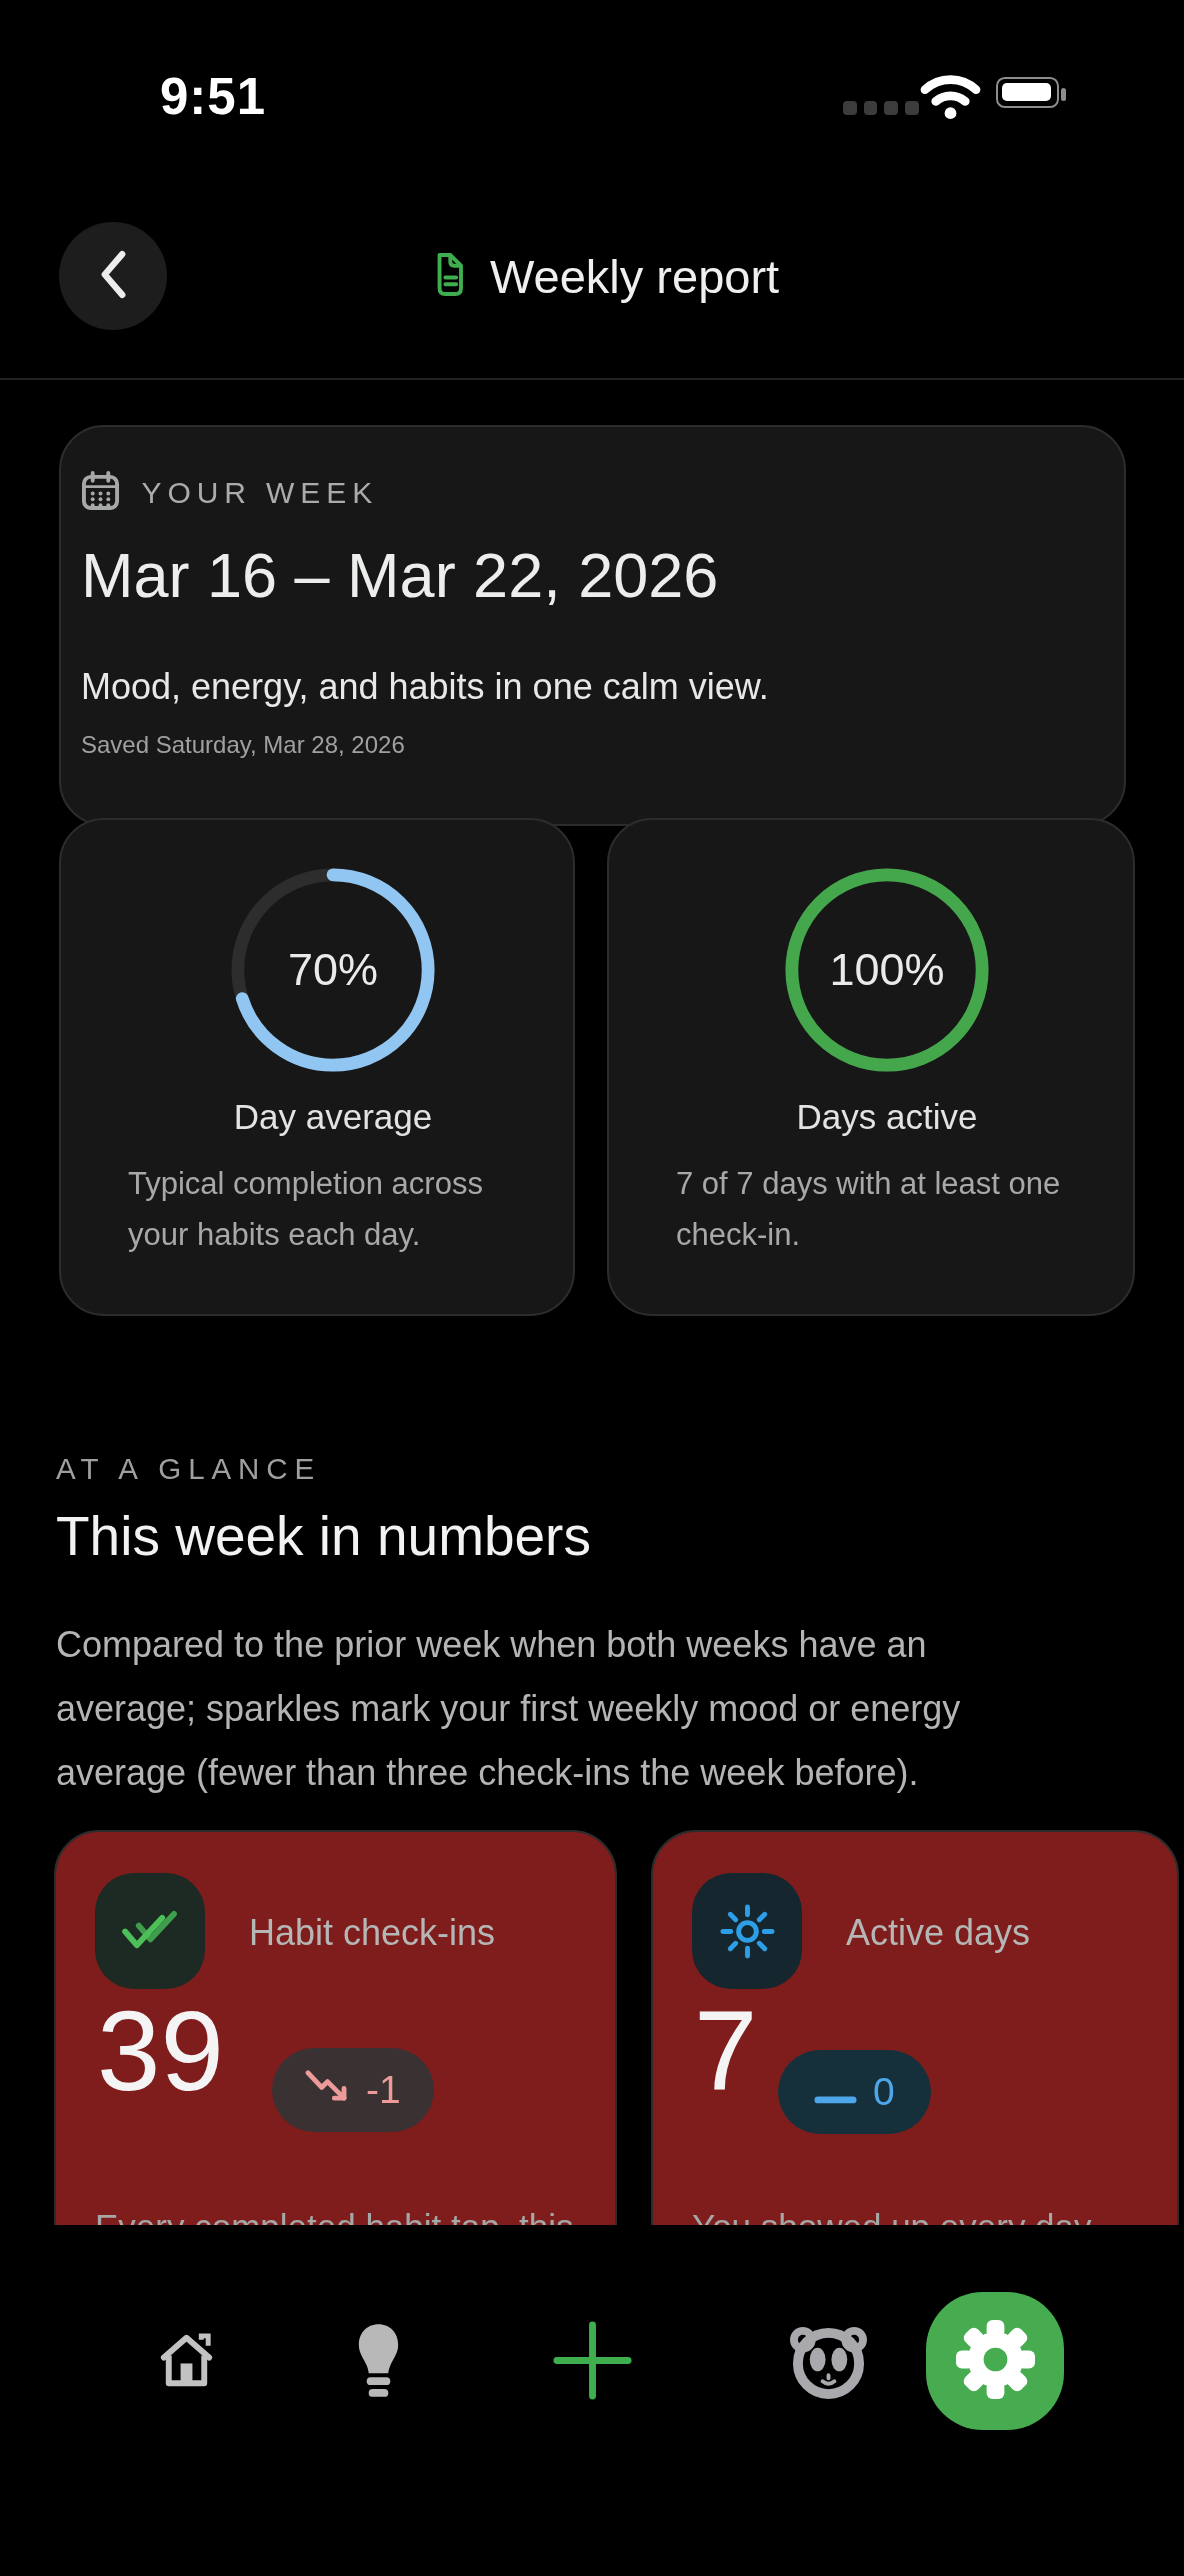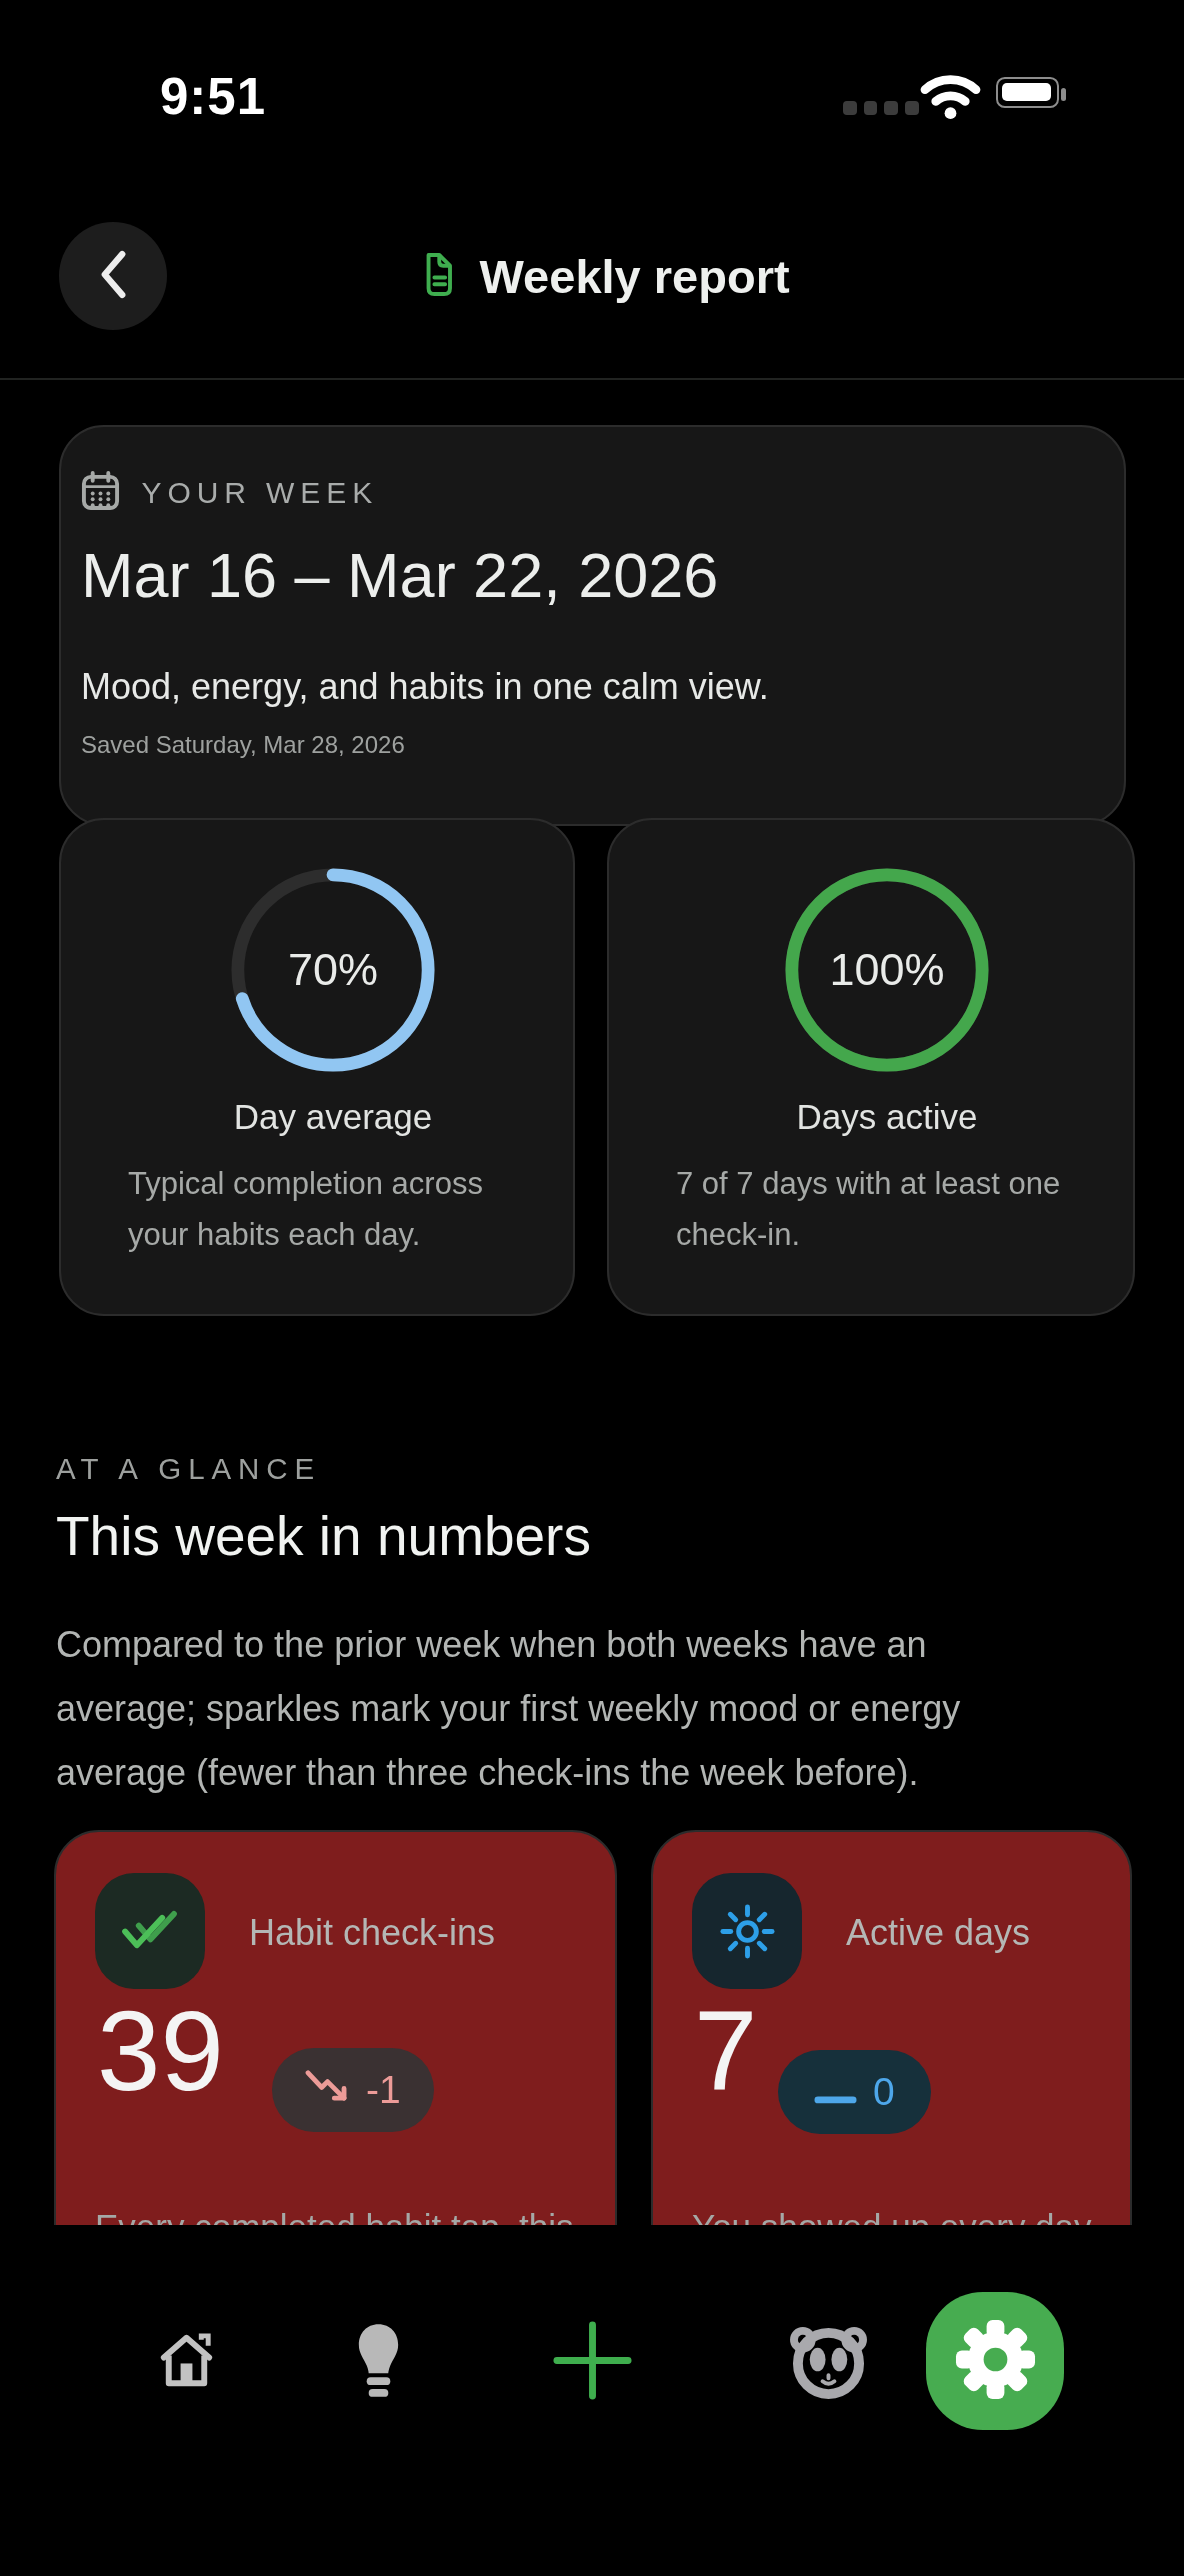"Weekly report" .page-title { font-weight: 700 -> 400 }
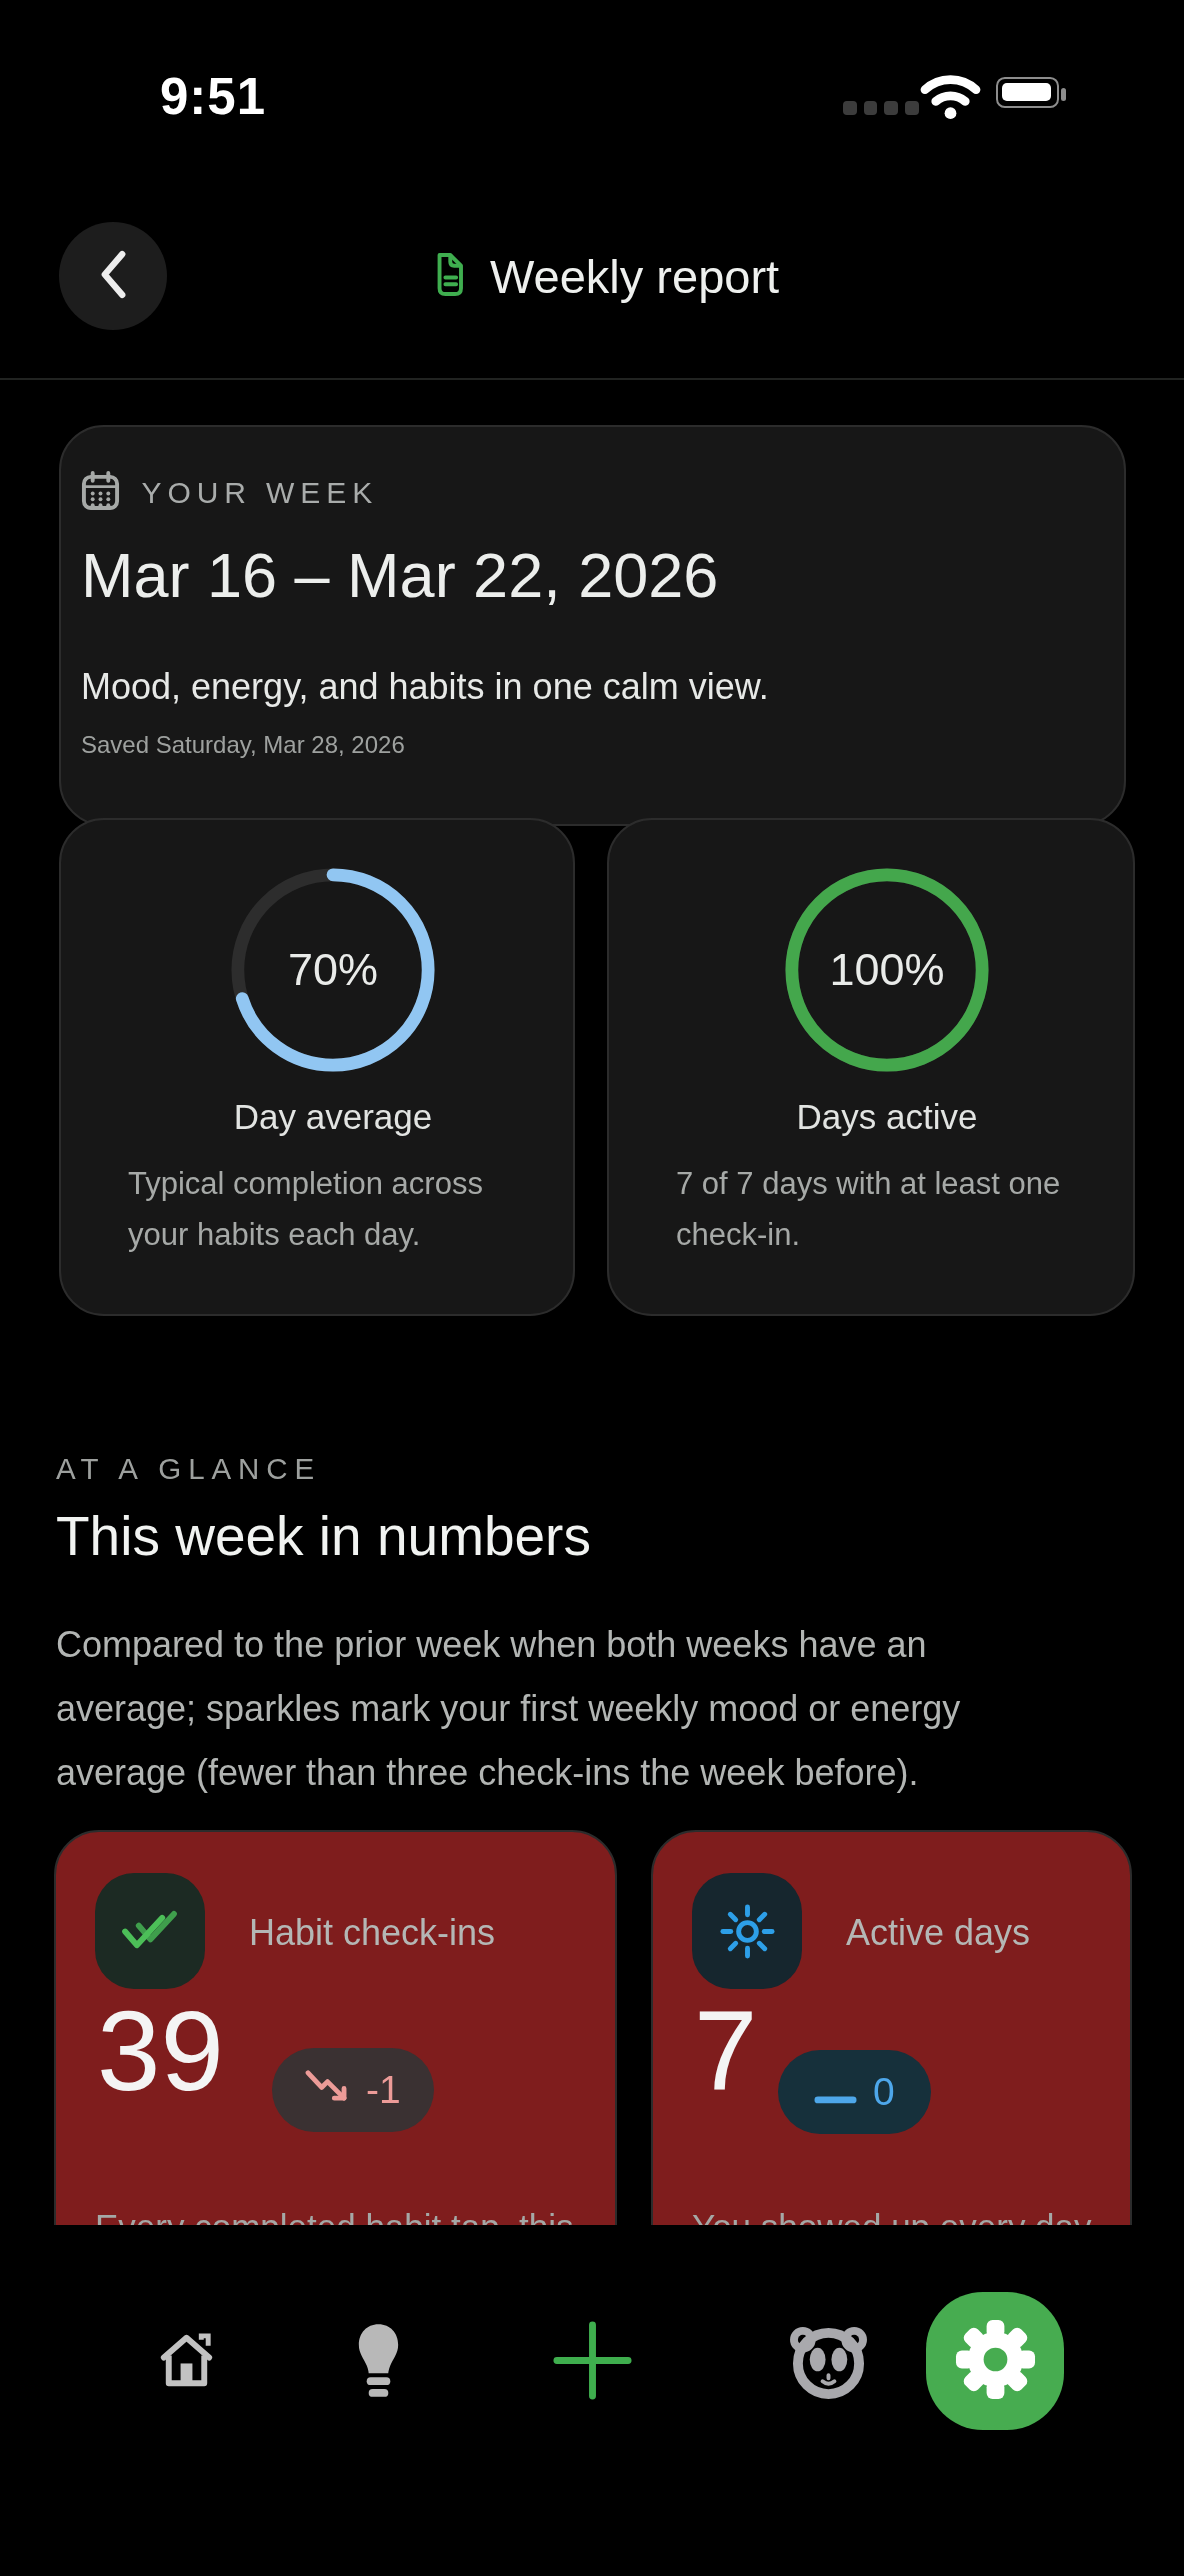"Active days" .stat-card.right { width: 481px -> 528px }
